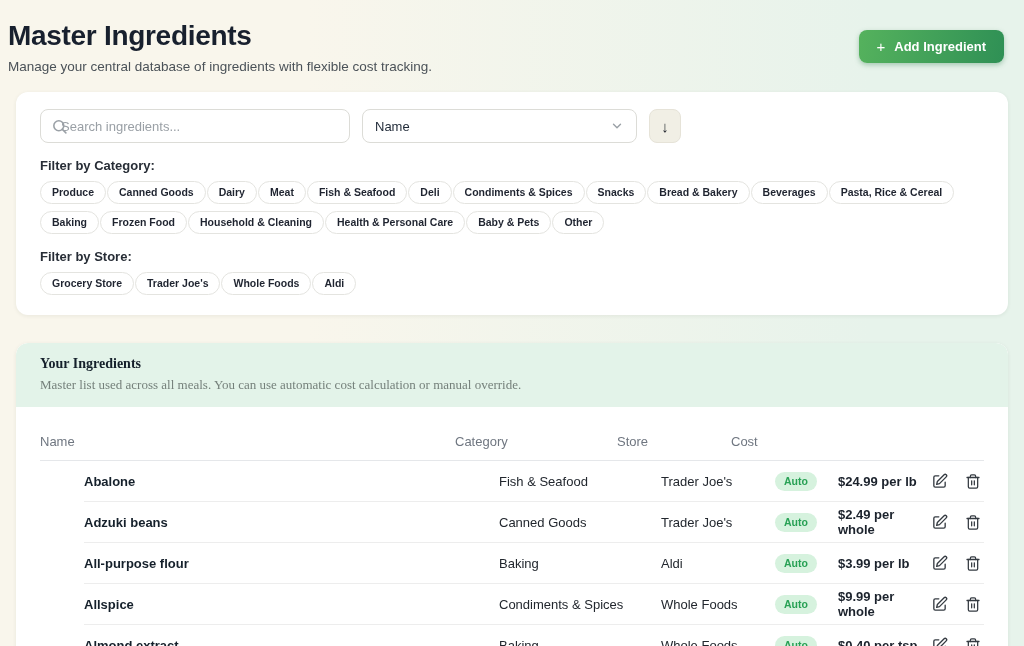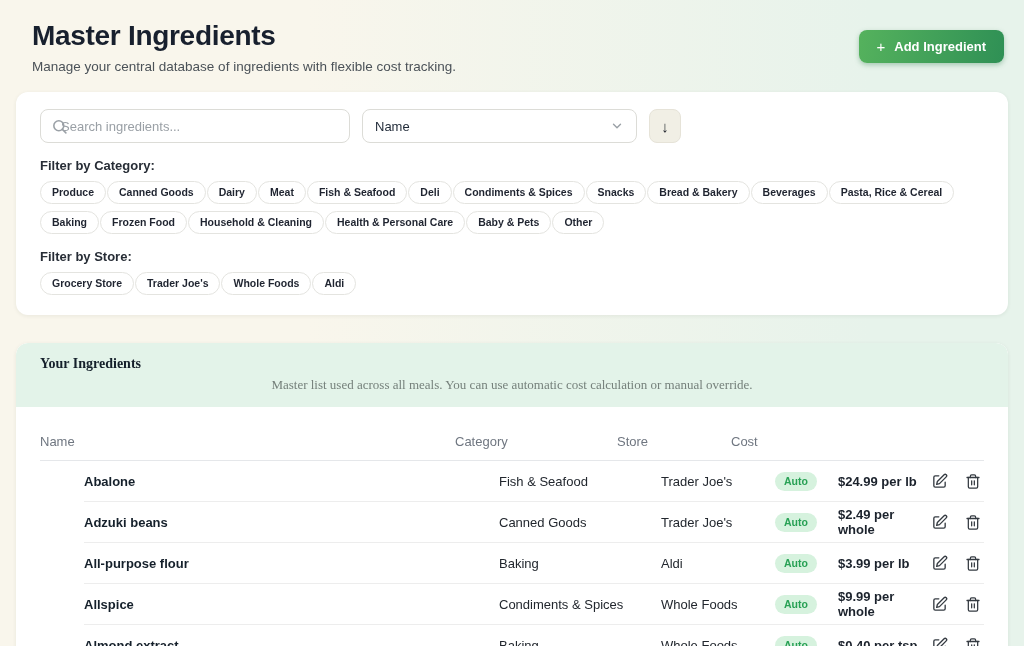"Master Ingredients" .page-header { padding: 20px 20px 10px 32px -> 20px 20px 10px 8px }
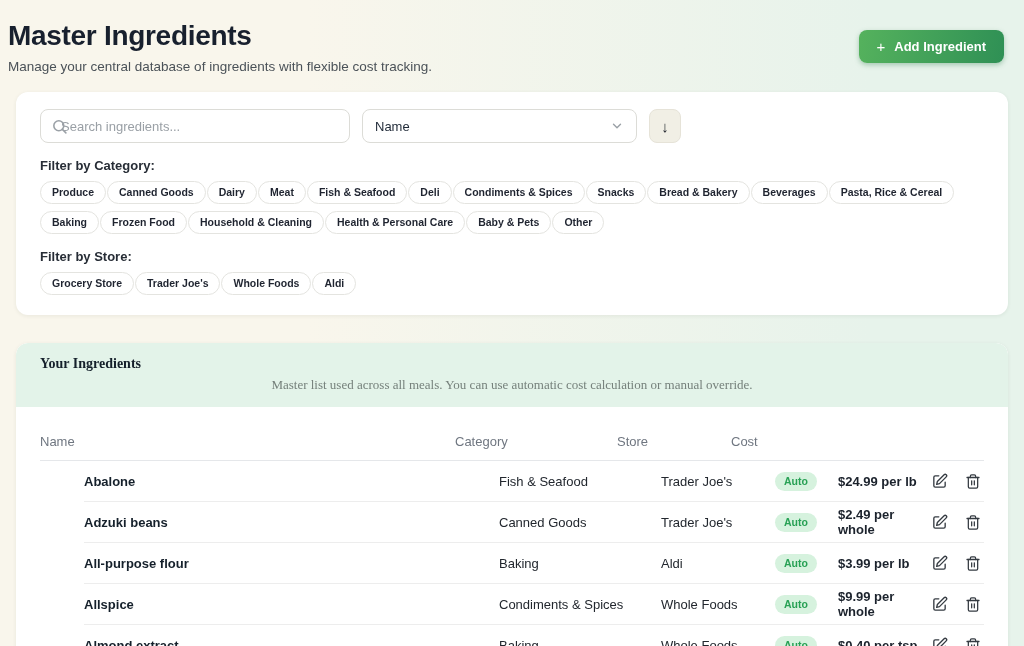"Master list used across all" .ing-subtitle { text-align: center -> none }
